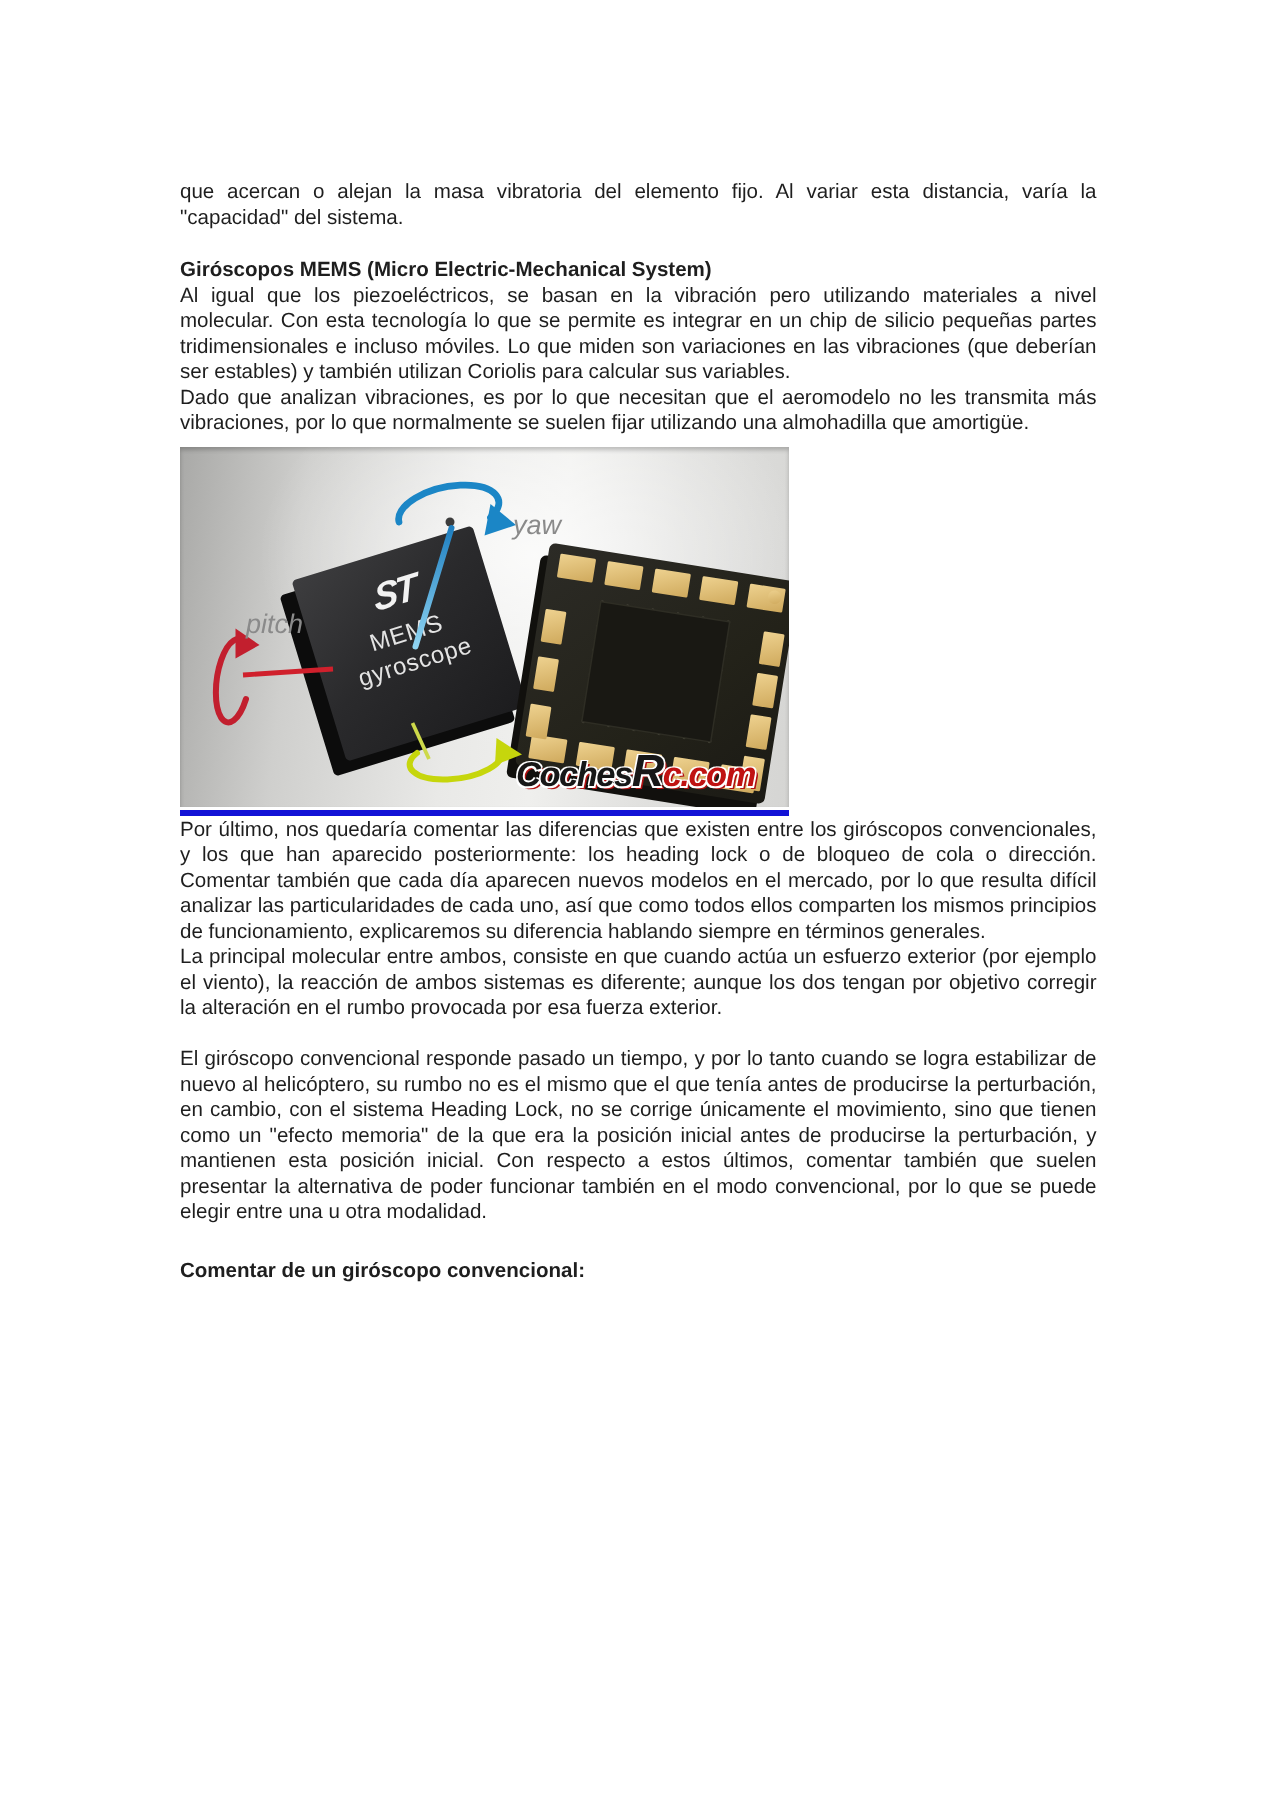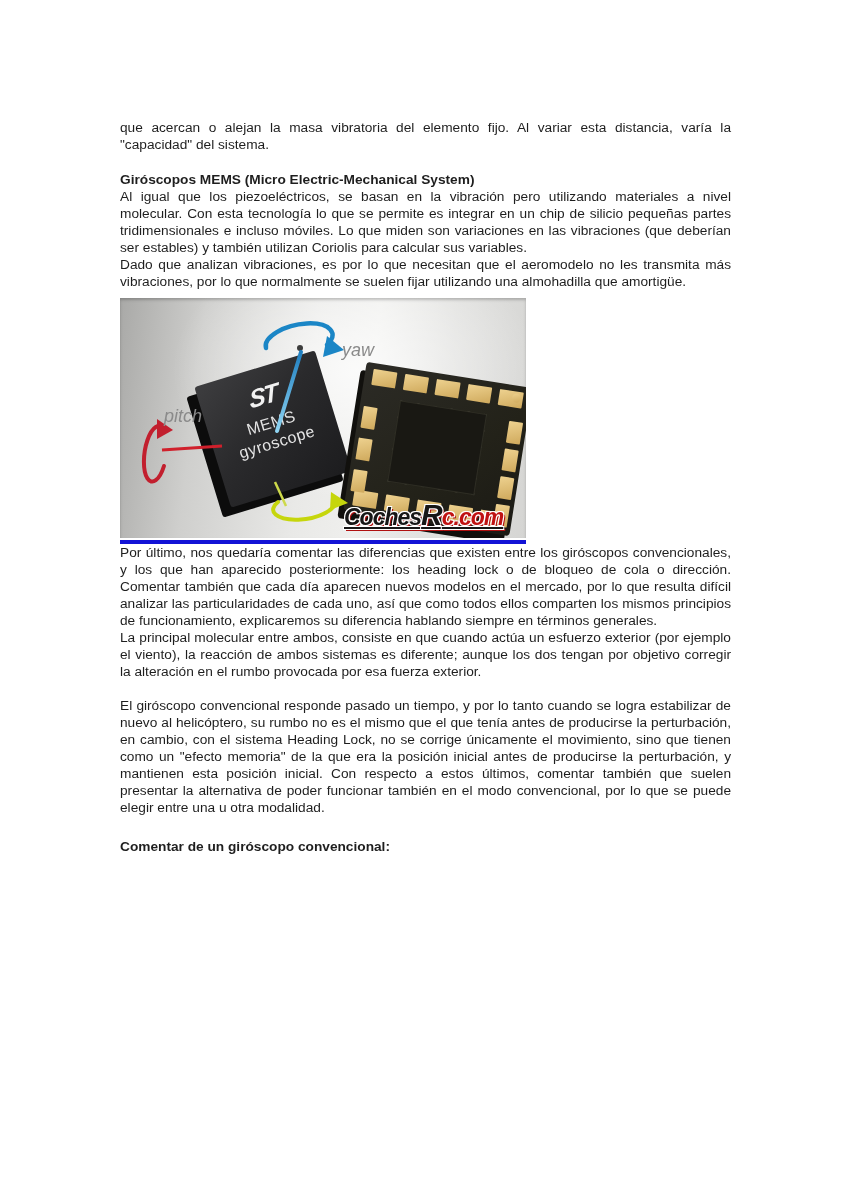"CochesRc.com" .wm { text-decoration: underline -> none }
